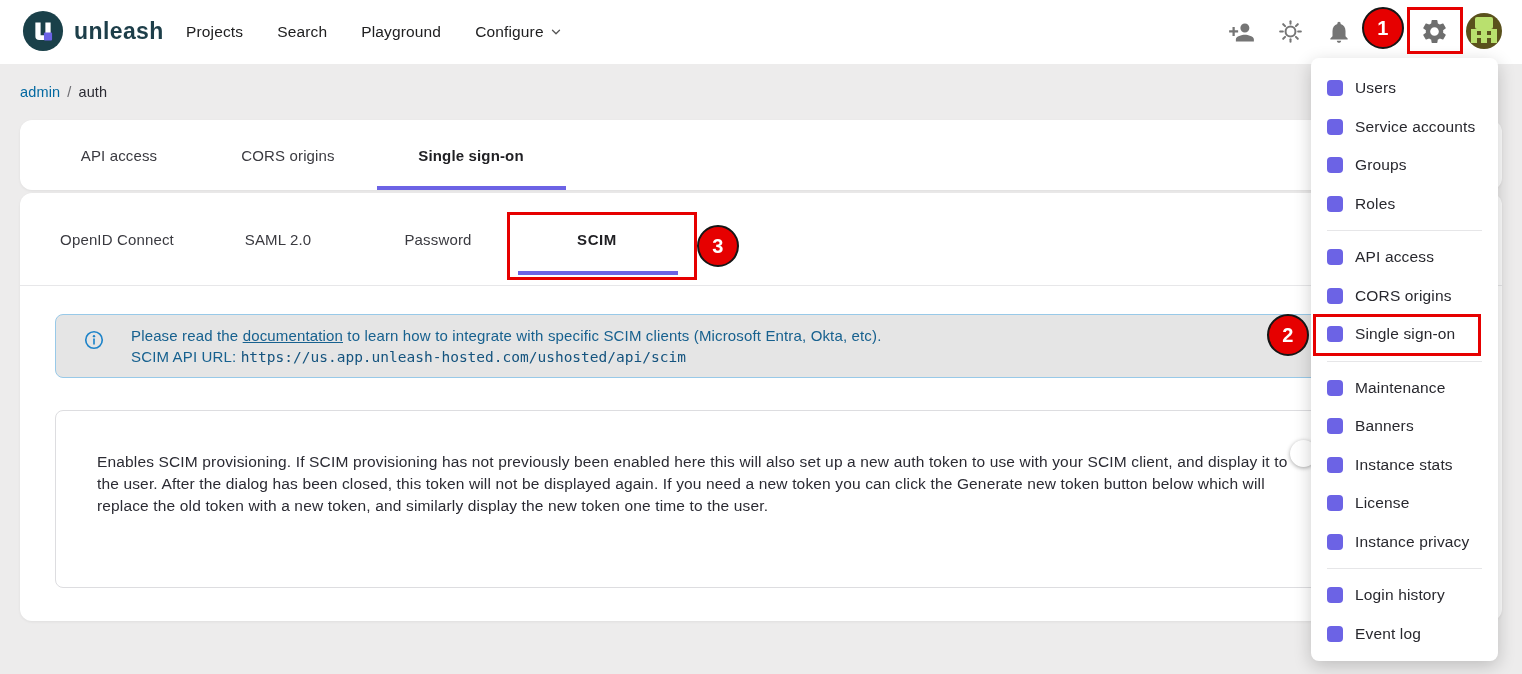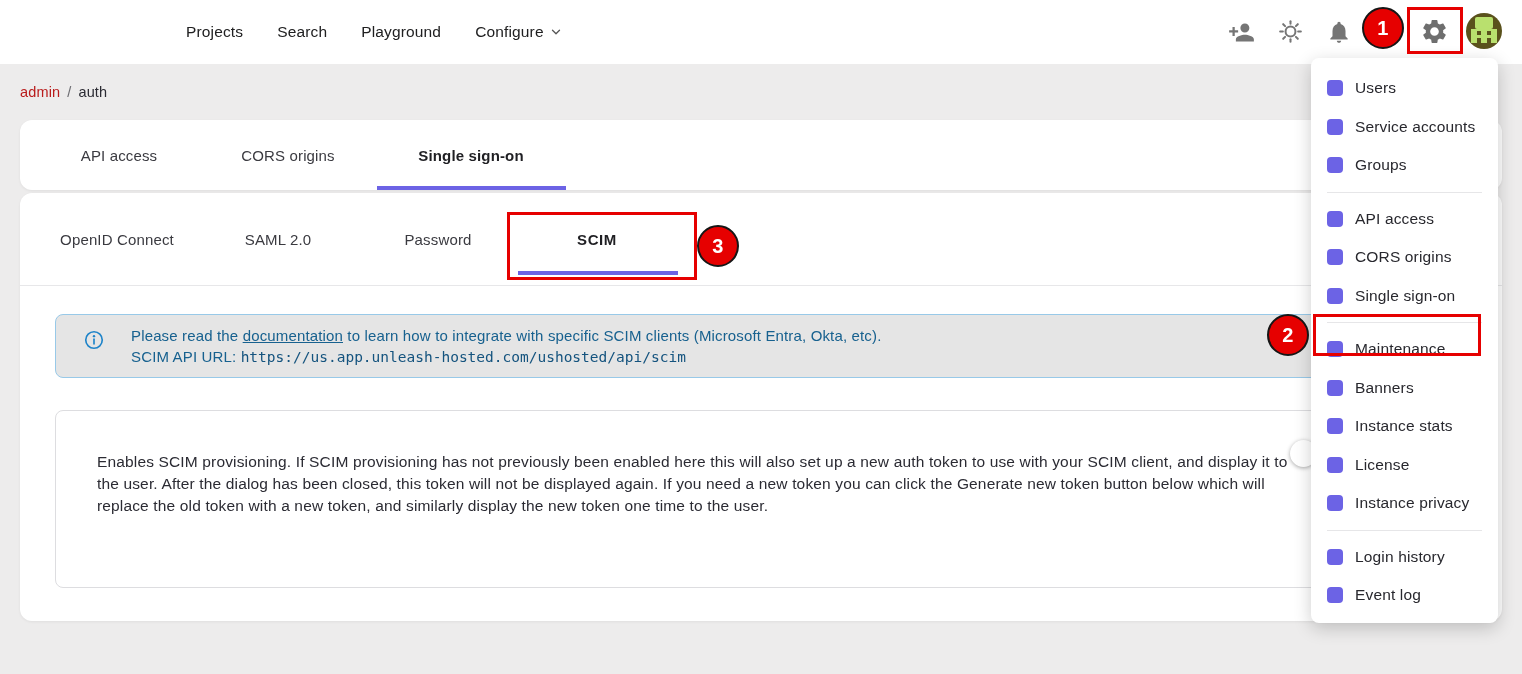"unleash" div.brand { html: none -> <div> <svg> <circle></circle> <path></path> <rect></rect> </svg> <span>unleash</span> </div> }
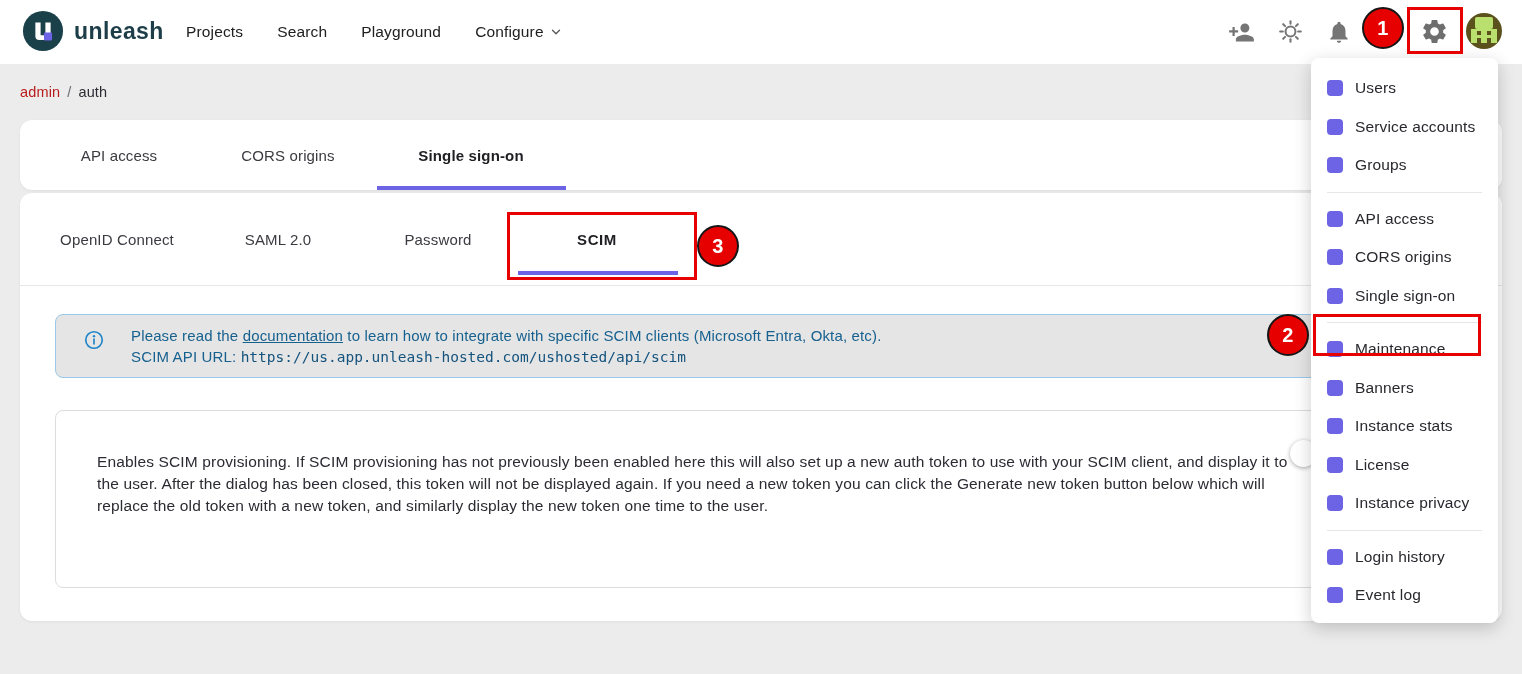"admin" .crumb-link { color: #b91c1c -> #0369a1 }
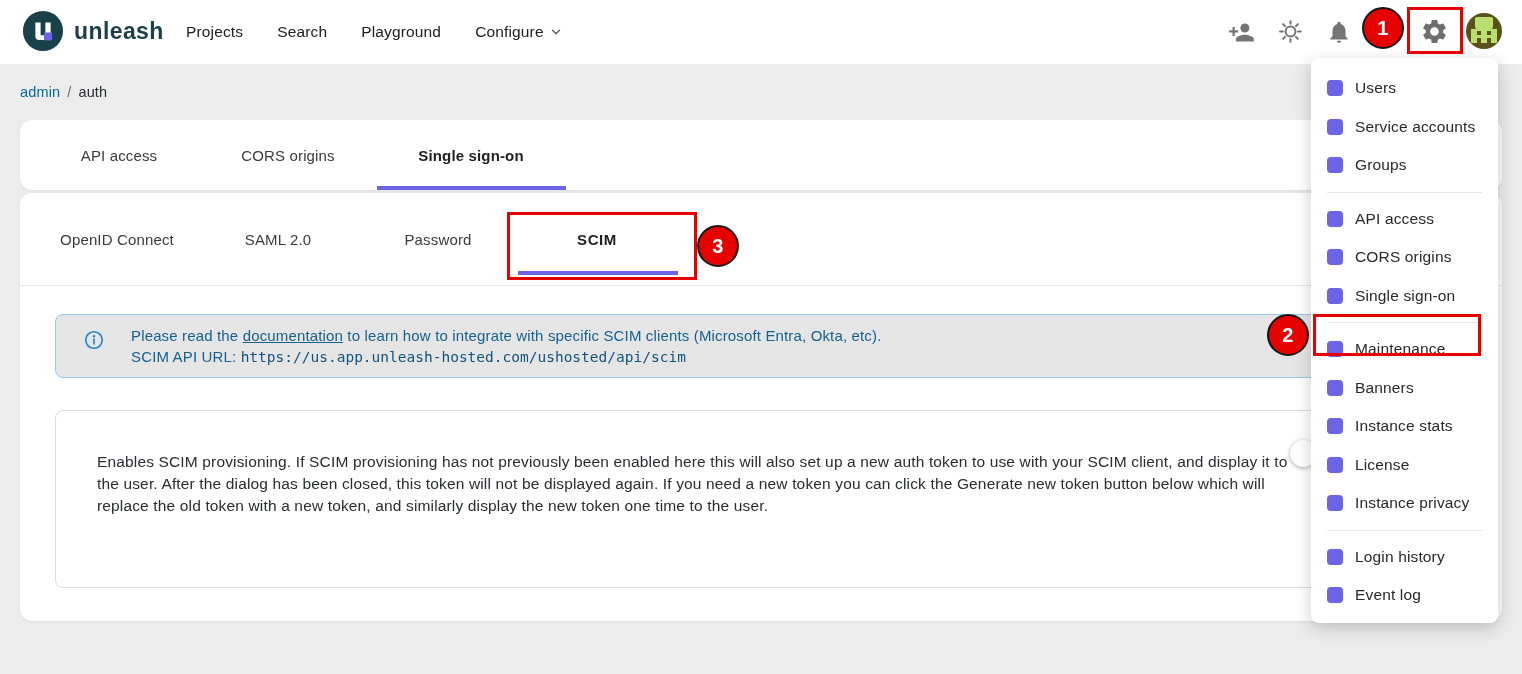"Roles" div.menu-item { html: none -> <div> <span></span> <span>Roles</span> </div> }
